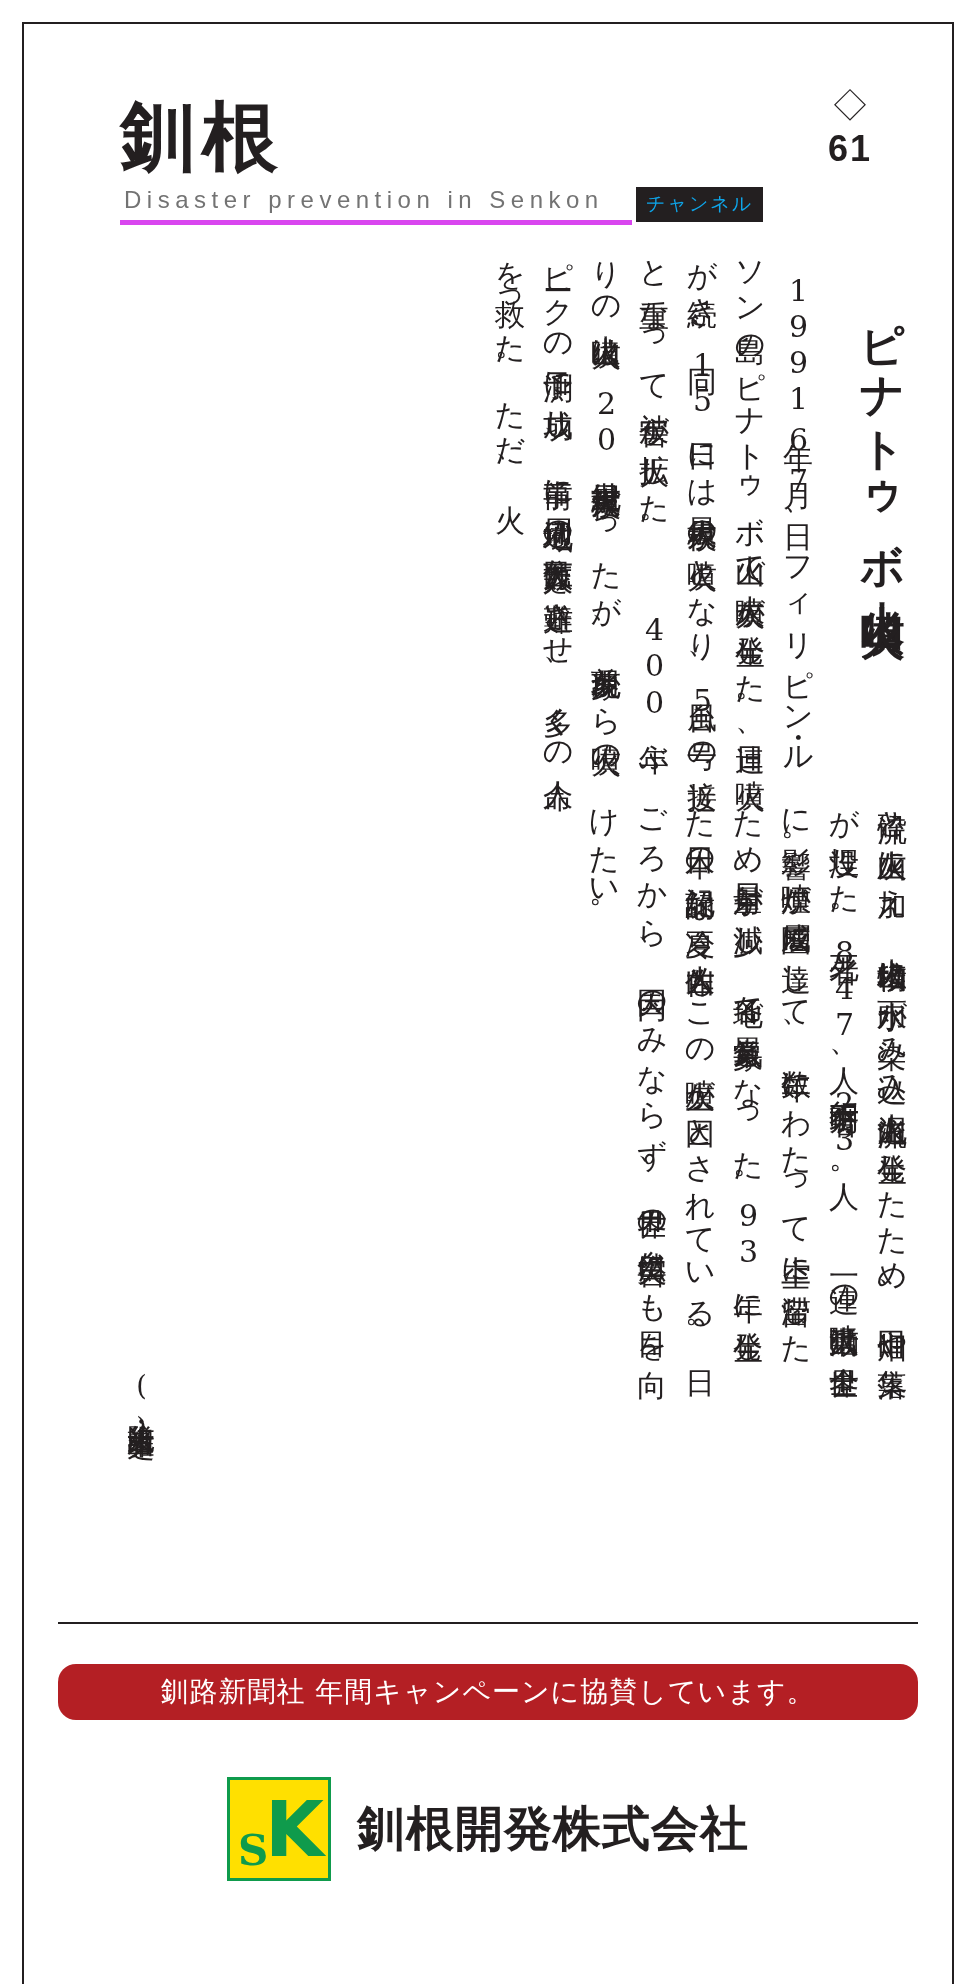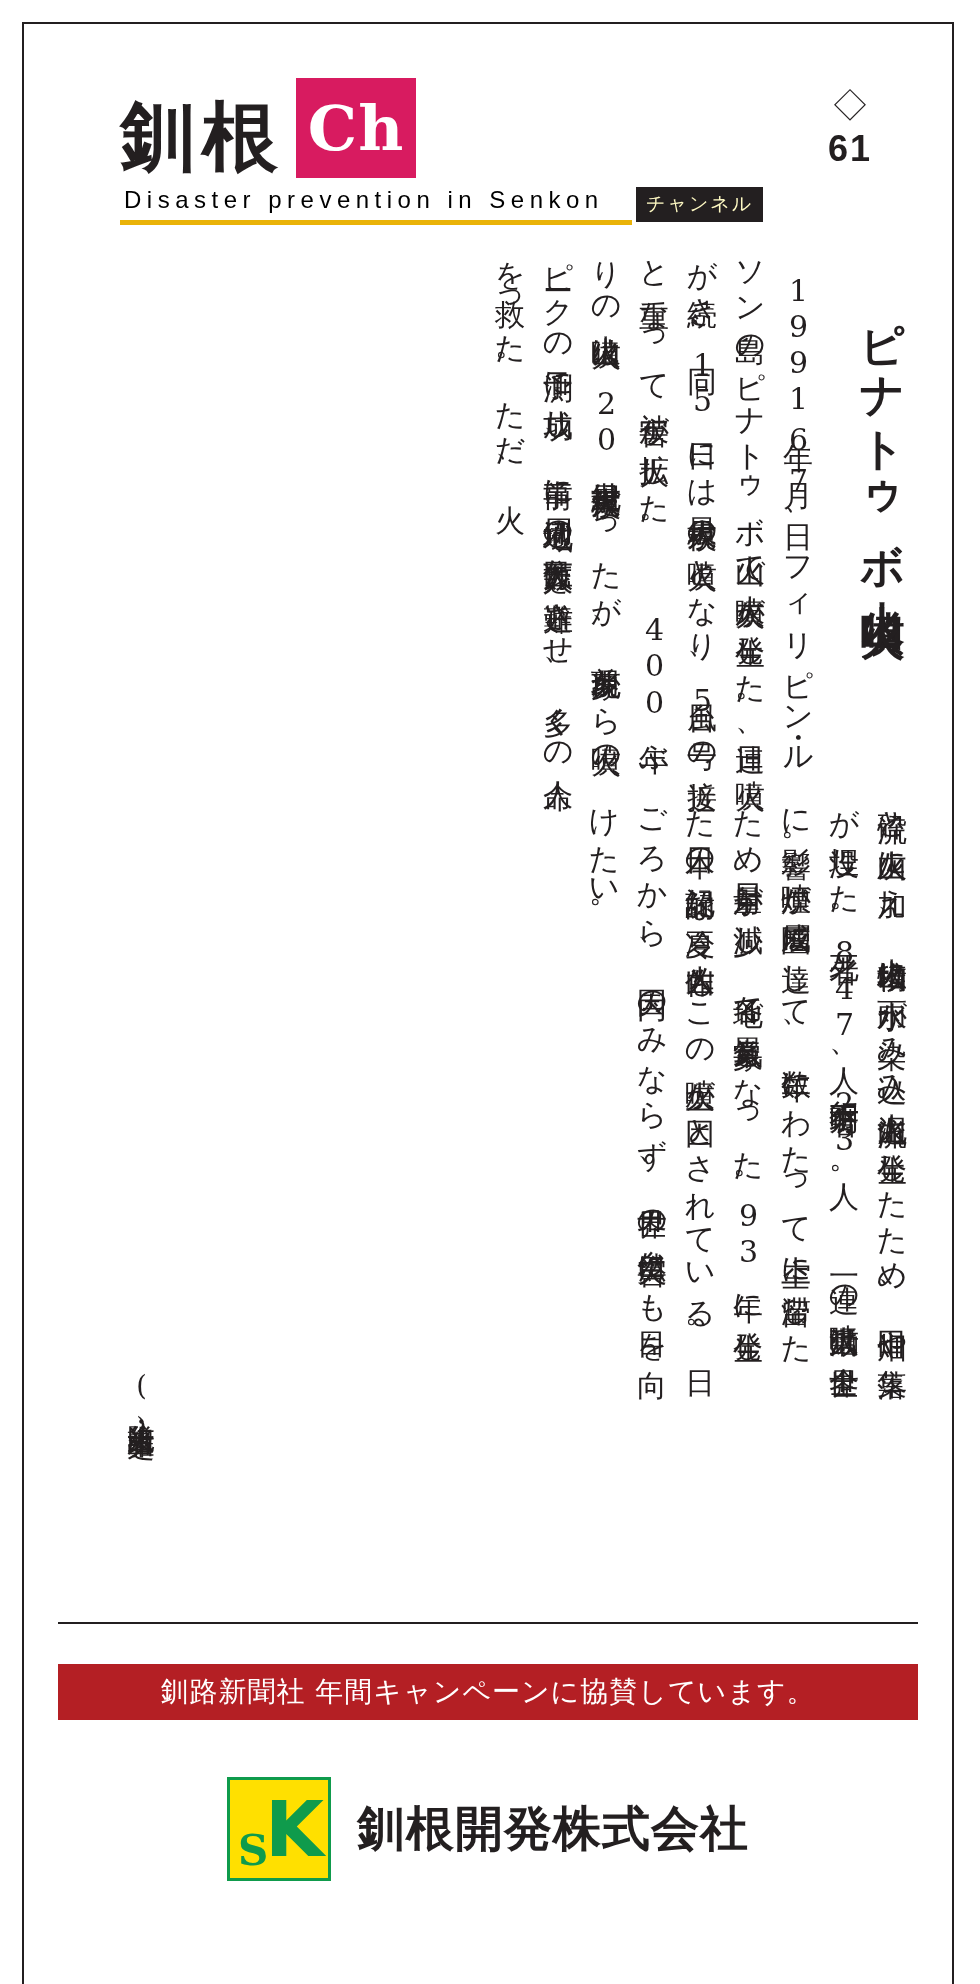"Ch" span.logo-ch-box { html: <span>Ch</span> -> none }
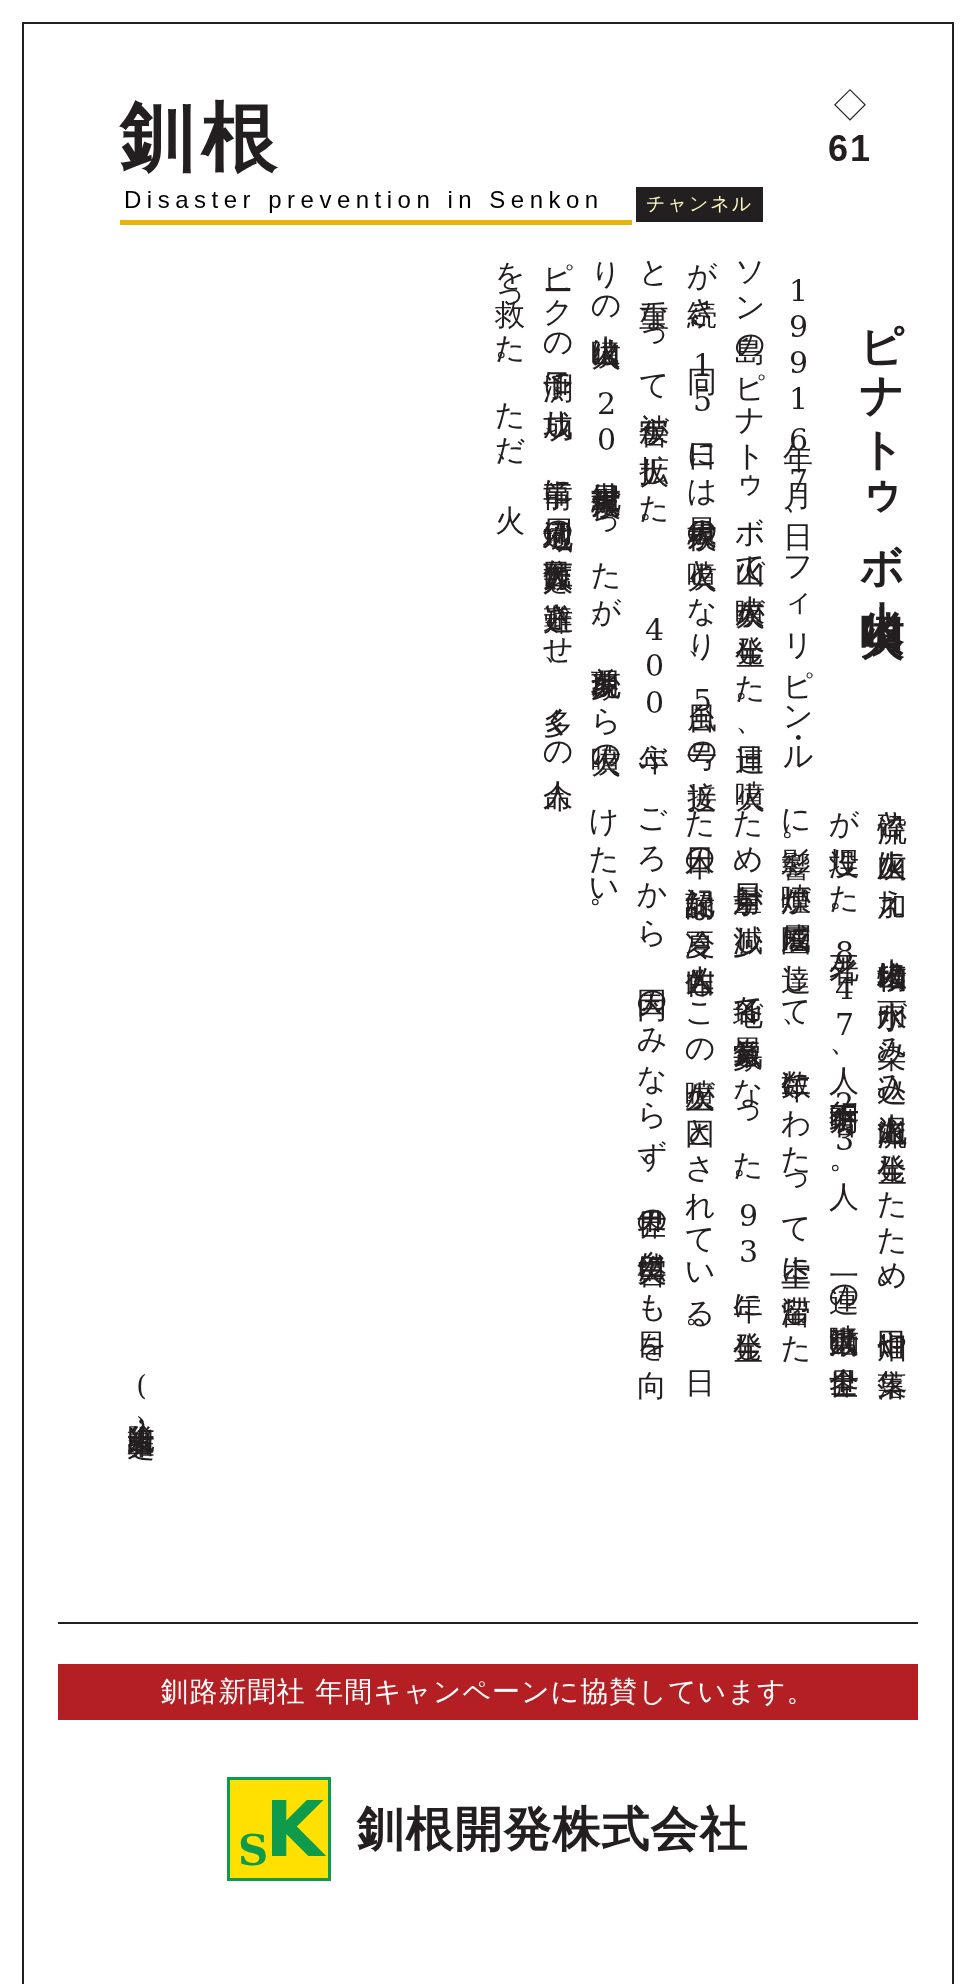"Disaster prevention in Senkon" .logo-en { border-bottom: 5px solid #eab308 -> 5px solid #d946ef; color: #000000 -> #737373 }
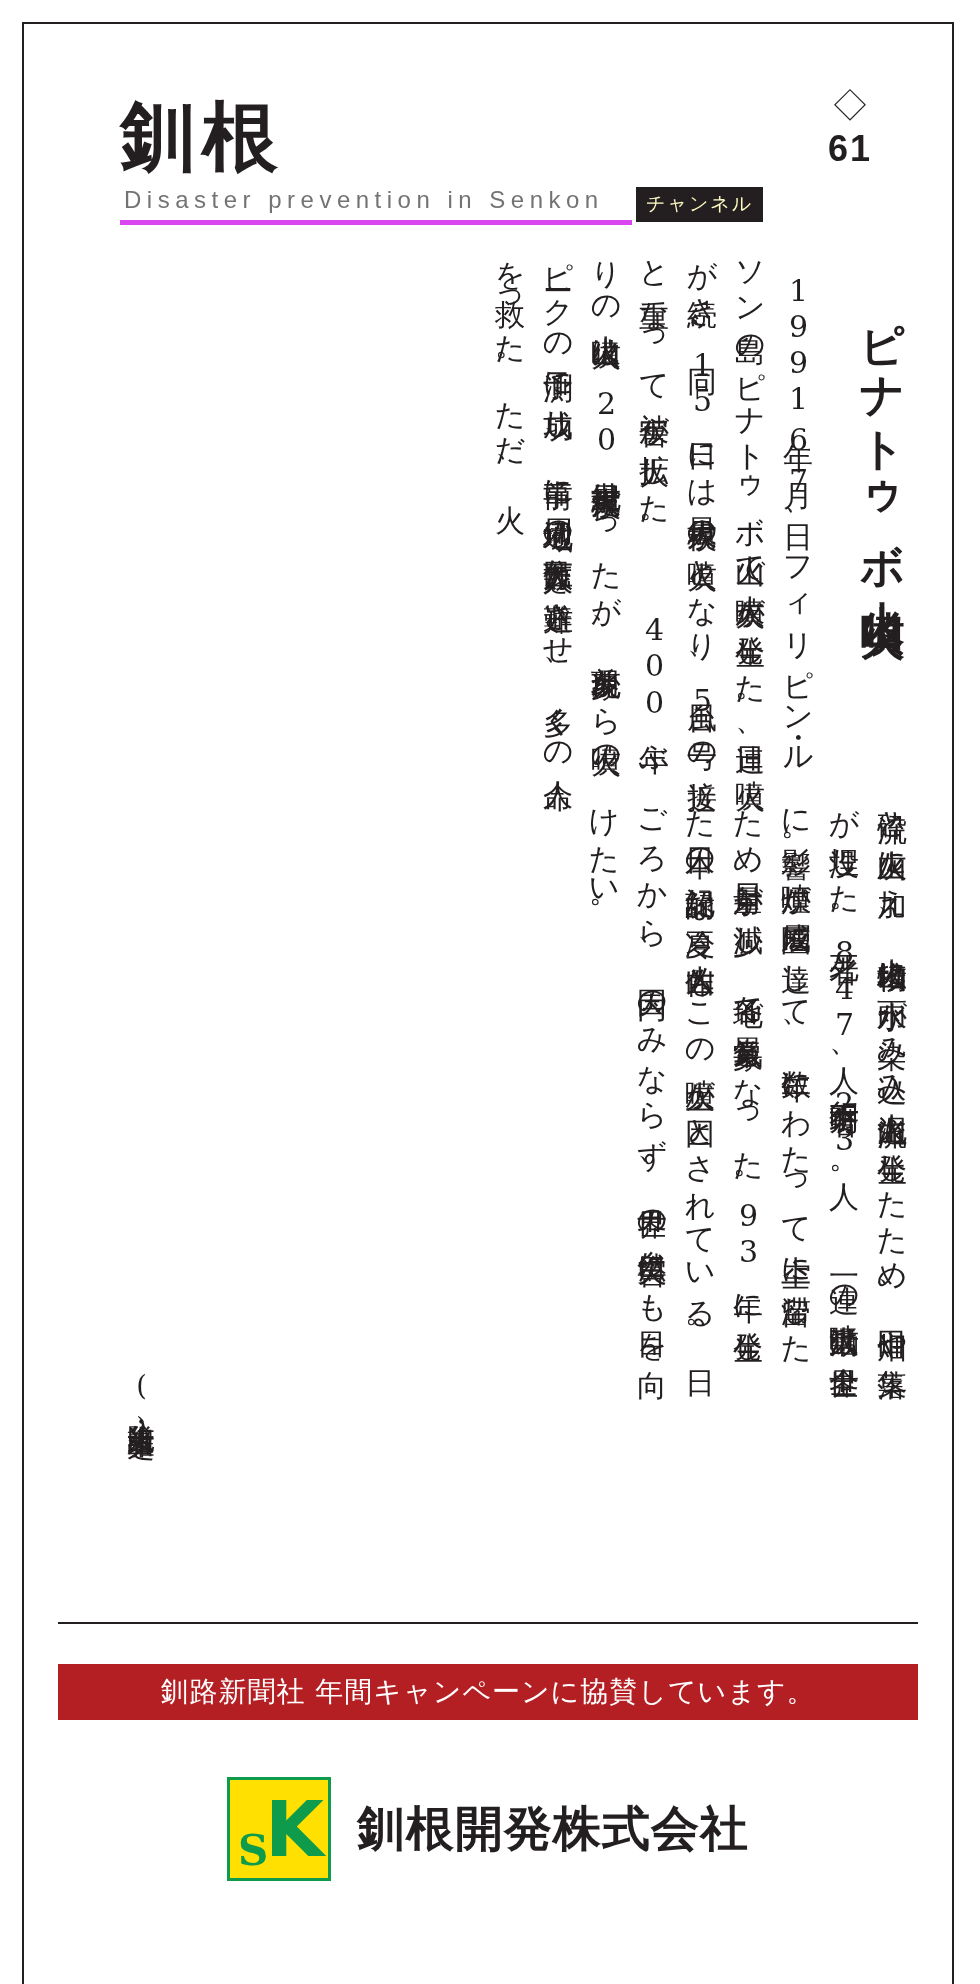"チャンネル" .logo-channel { color: #fef9c3 -> #0ea5e9 }
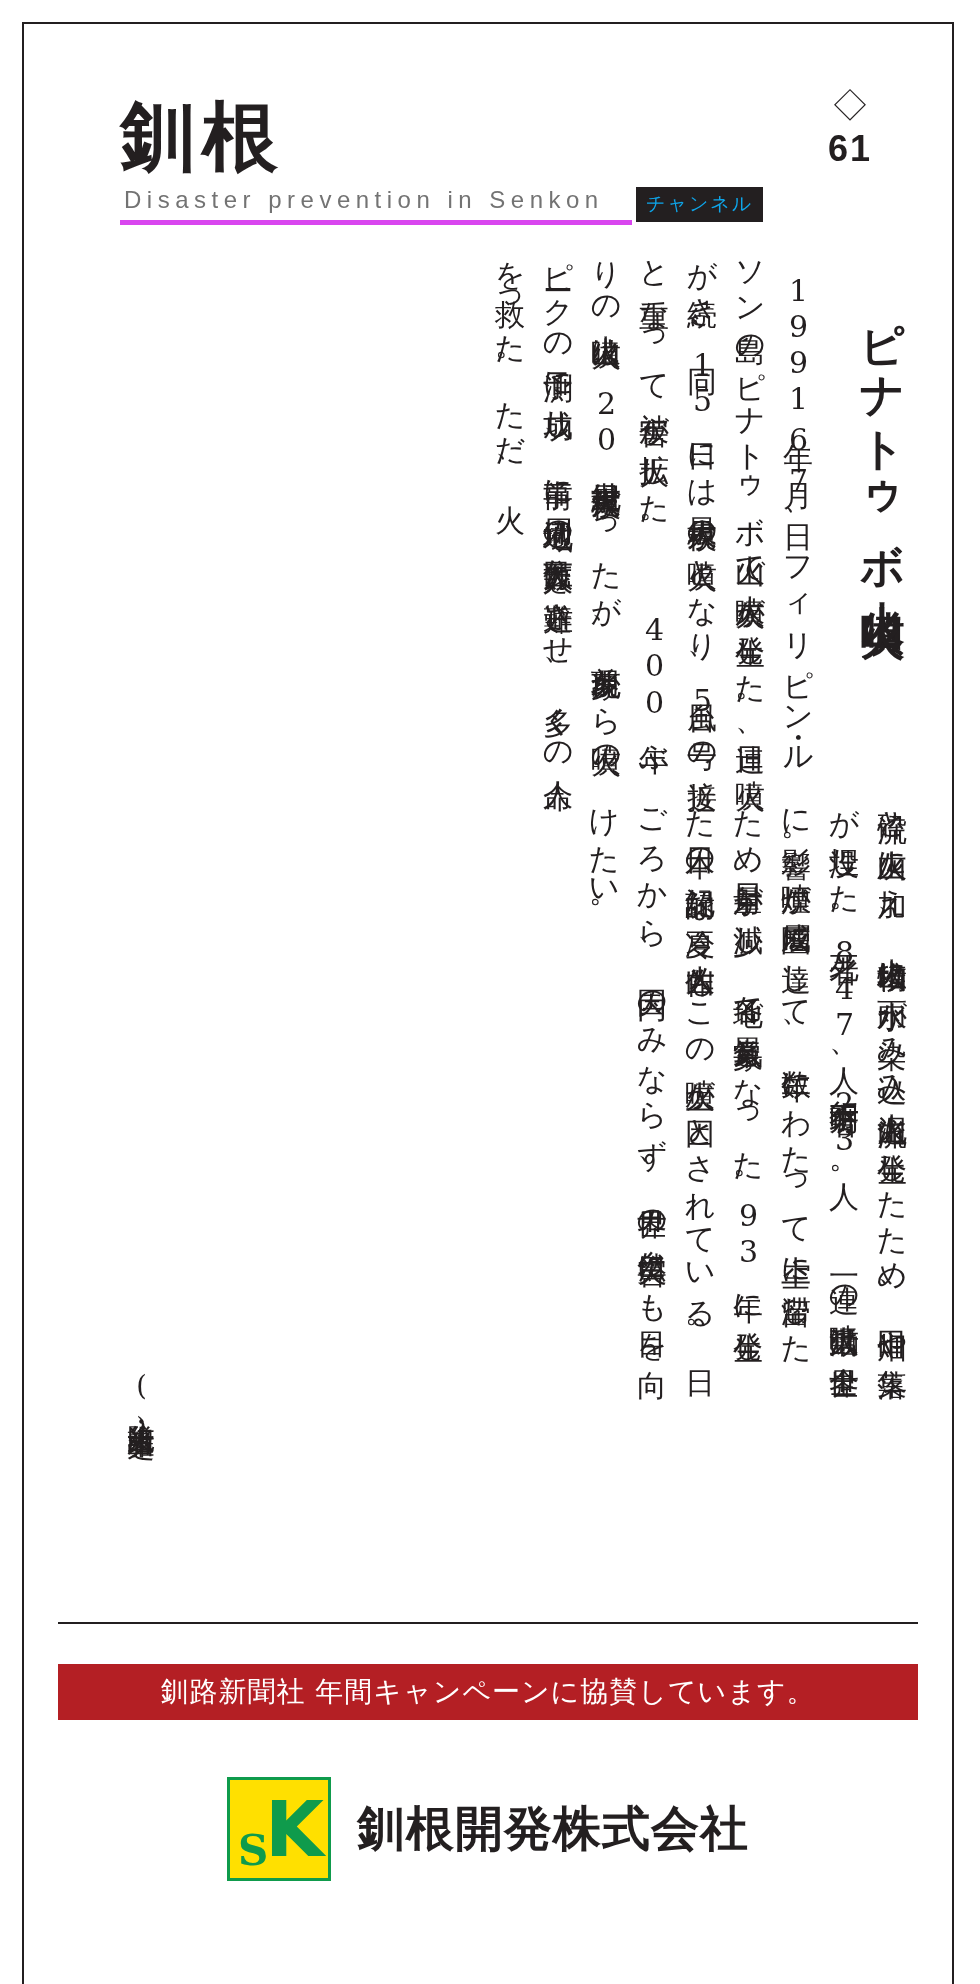"釧路新聞社 年間キャンペーンに協賛しています。" .sponsor-band { border-radius: none -> 18px }
